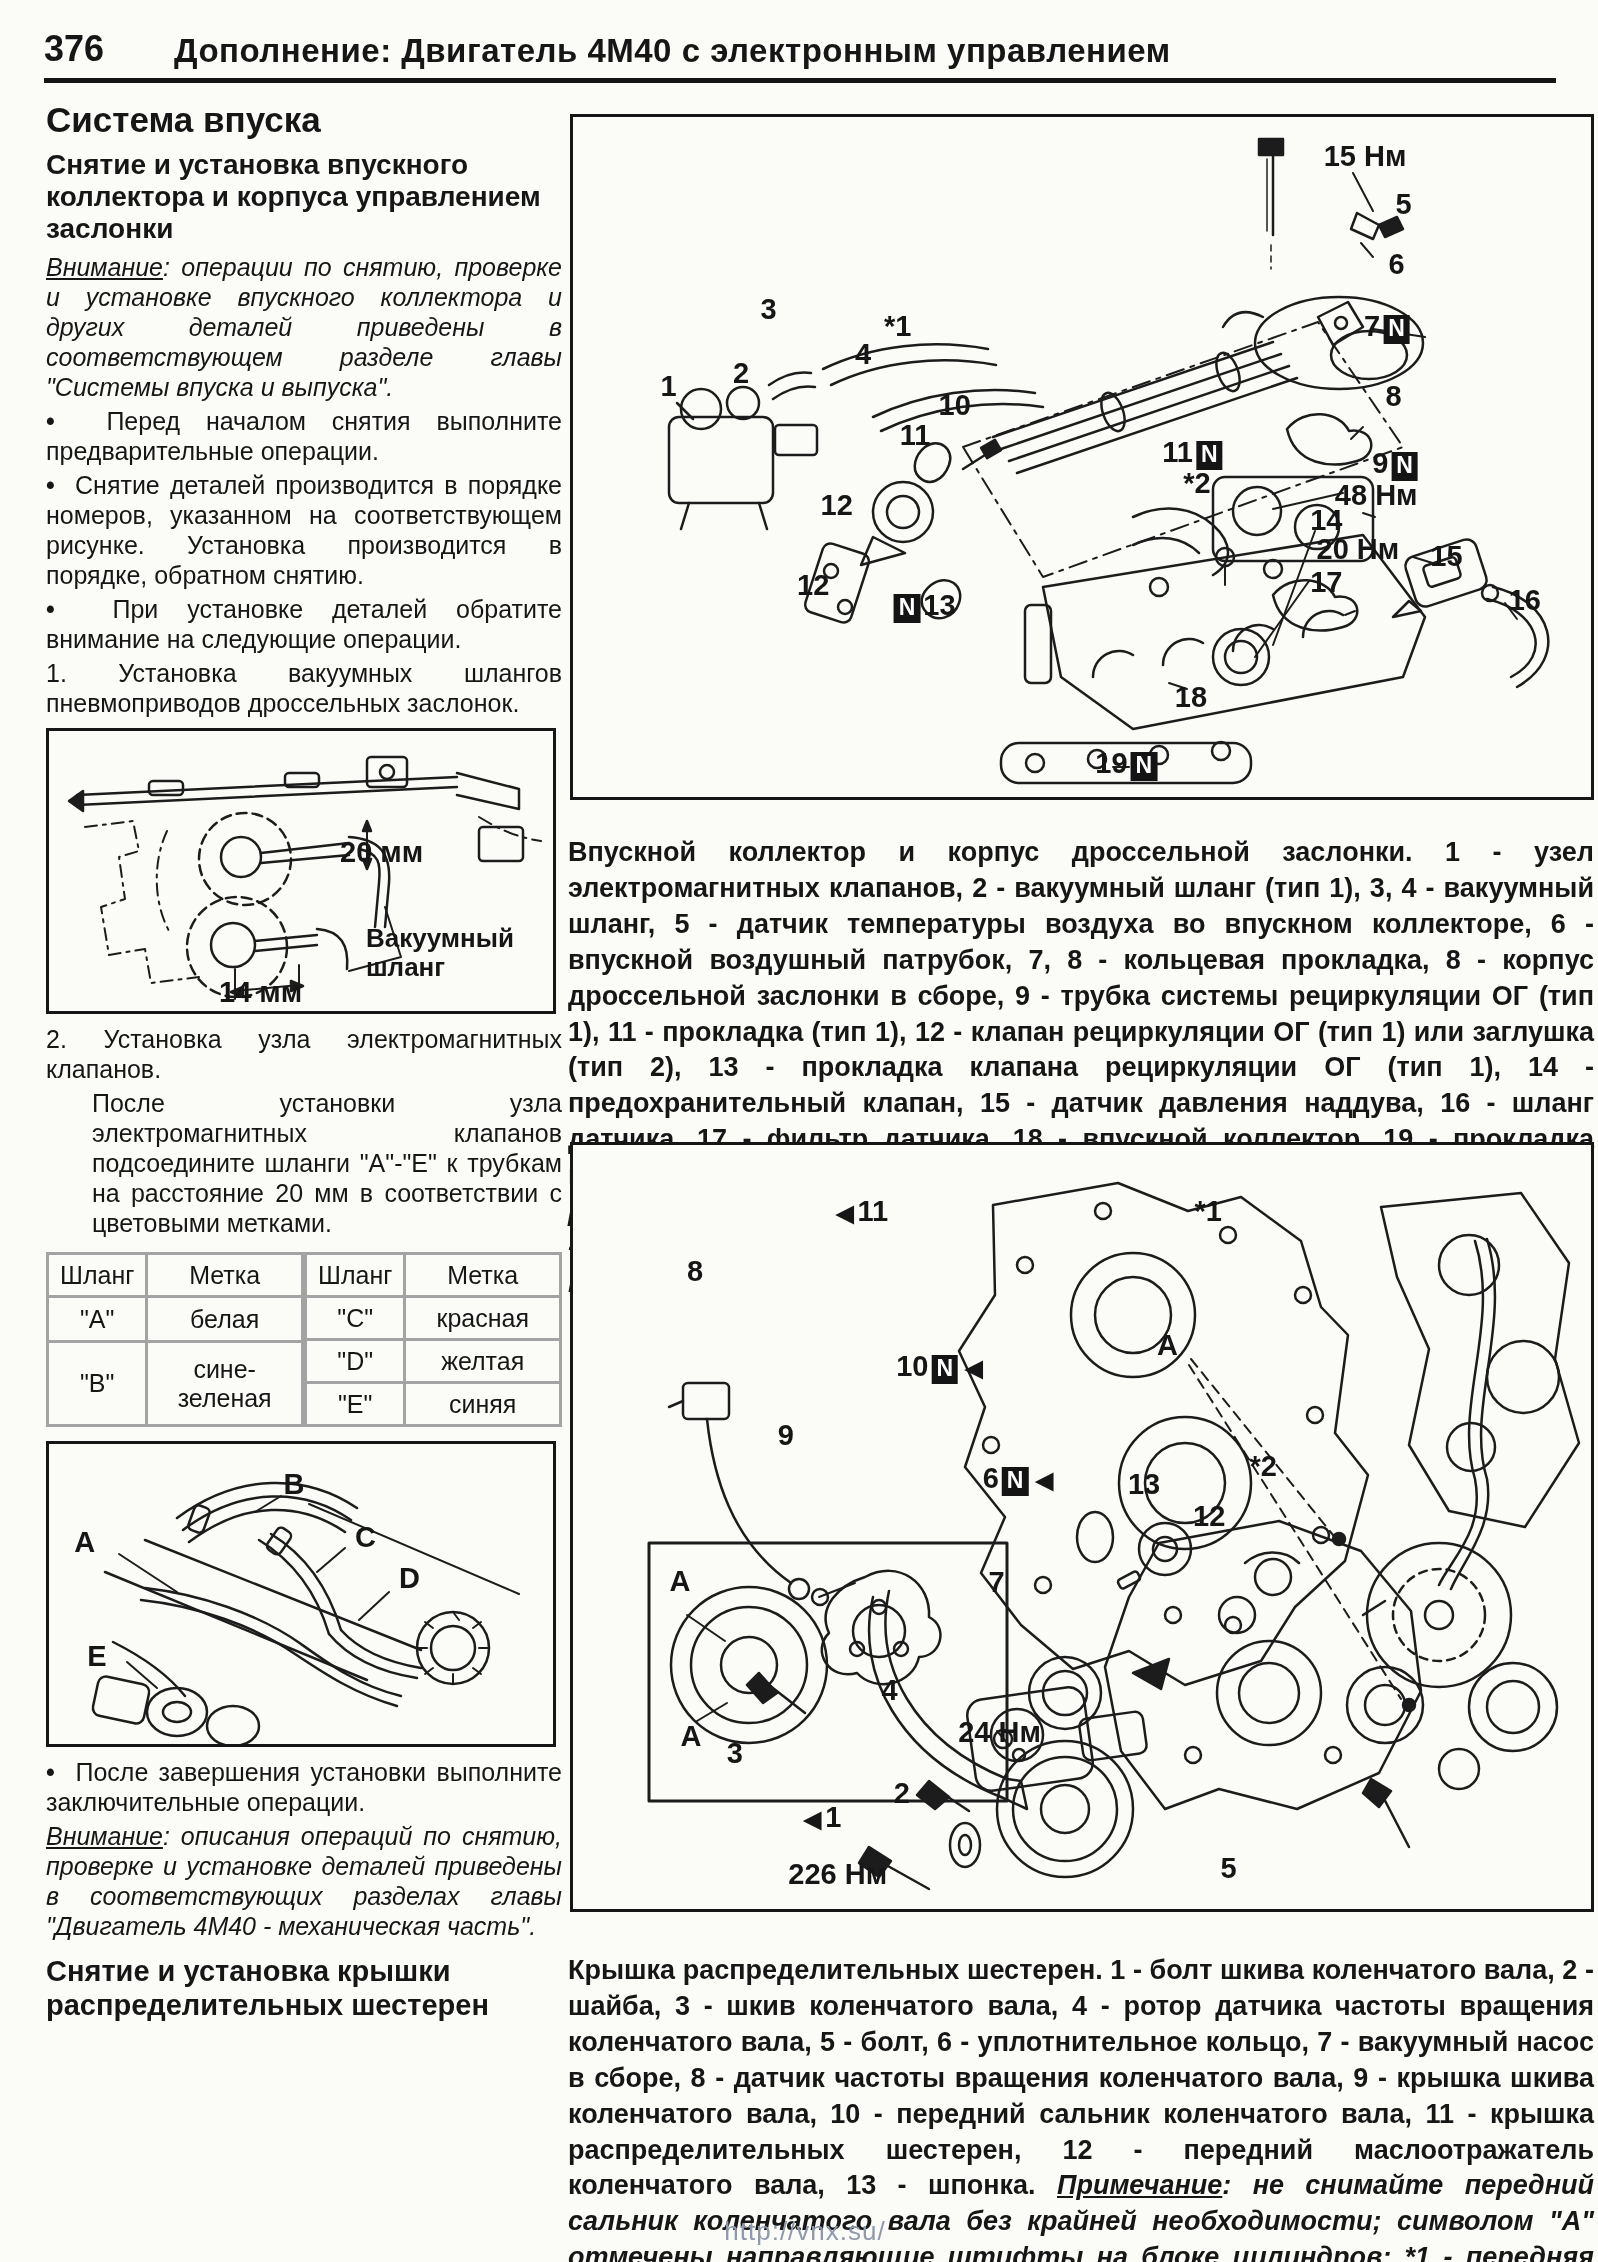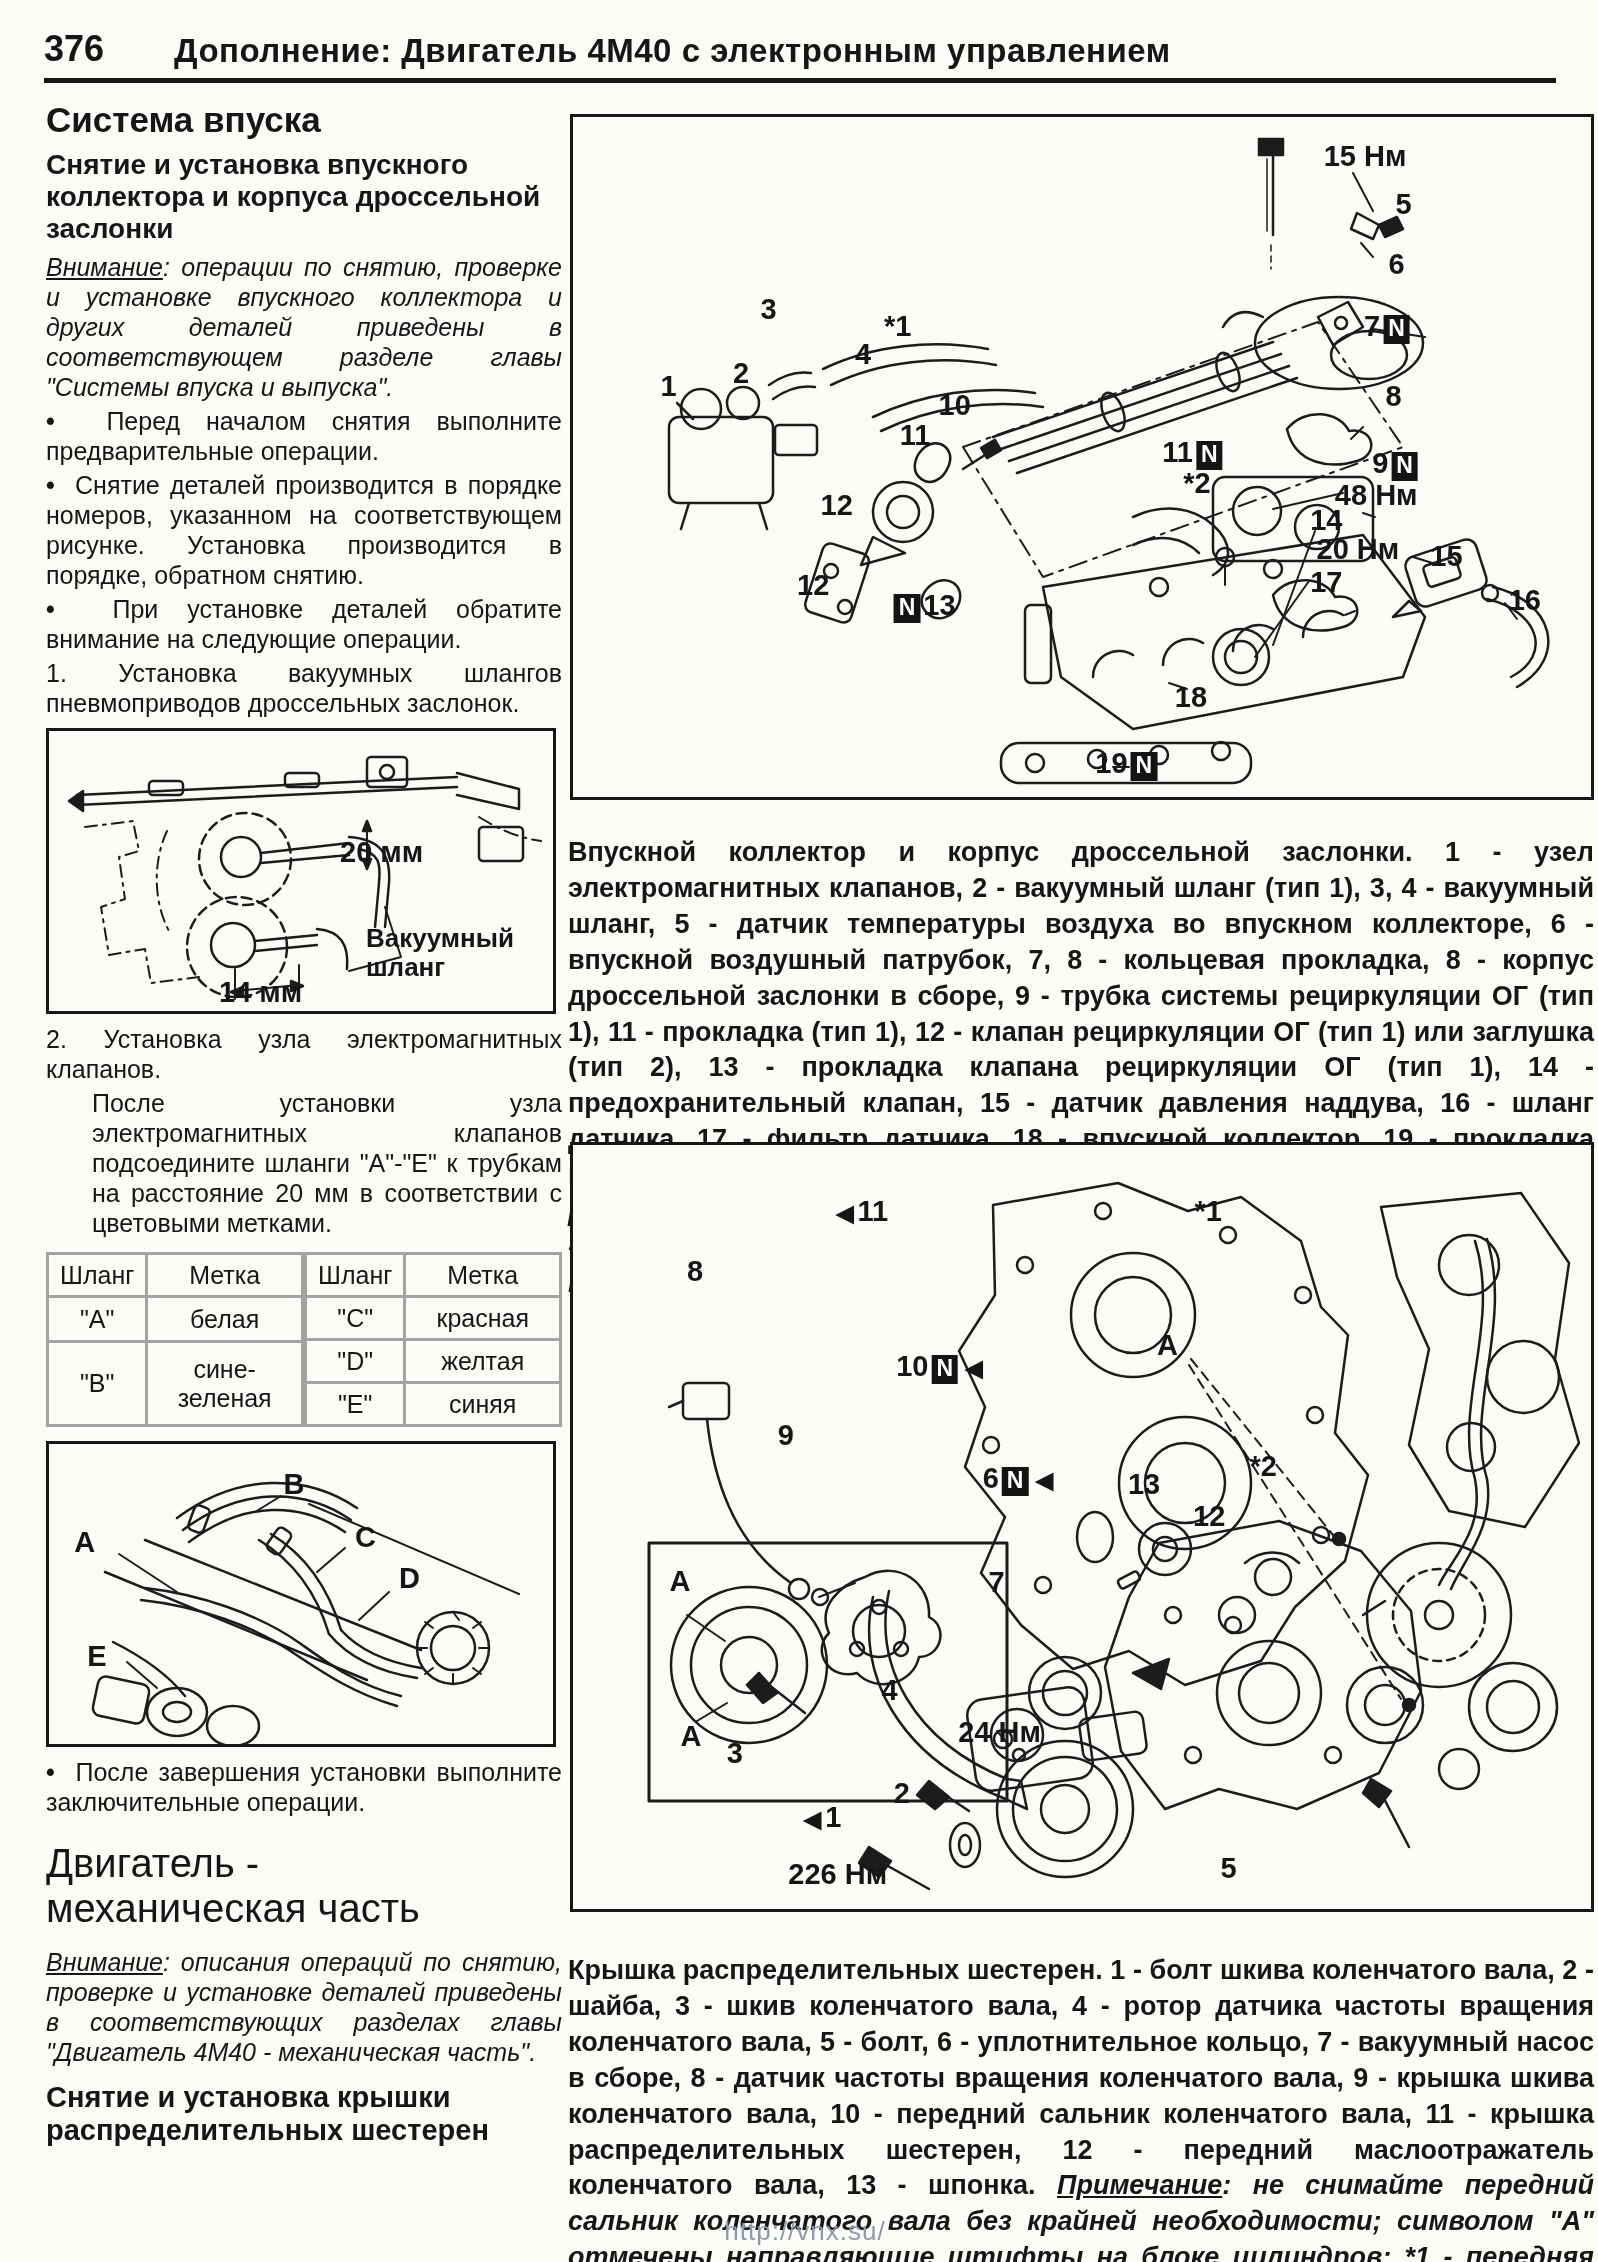"Снятие и установка впускного коллектора" h2 { text: дроссельной -> управлением }
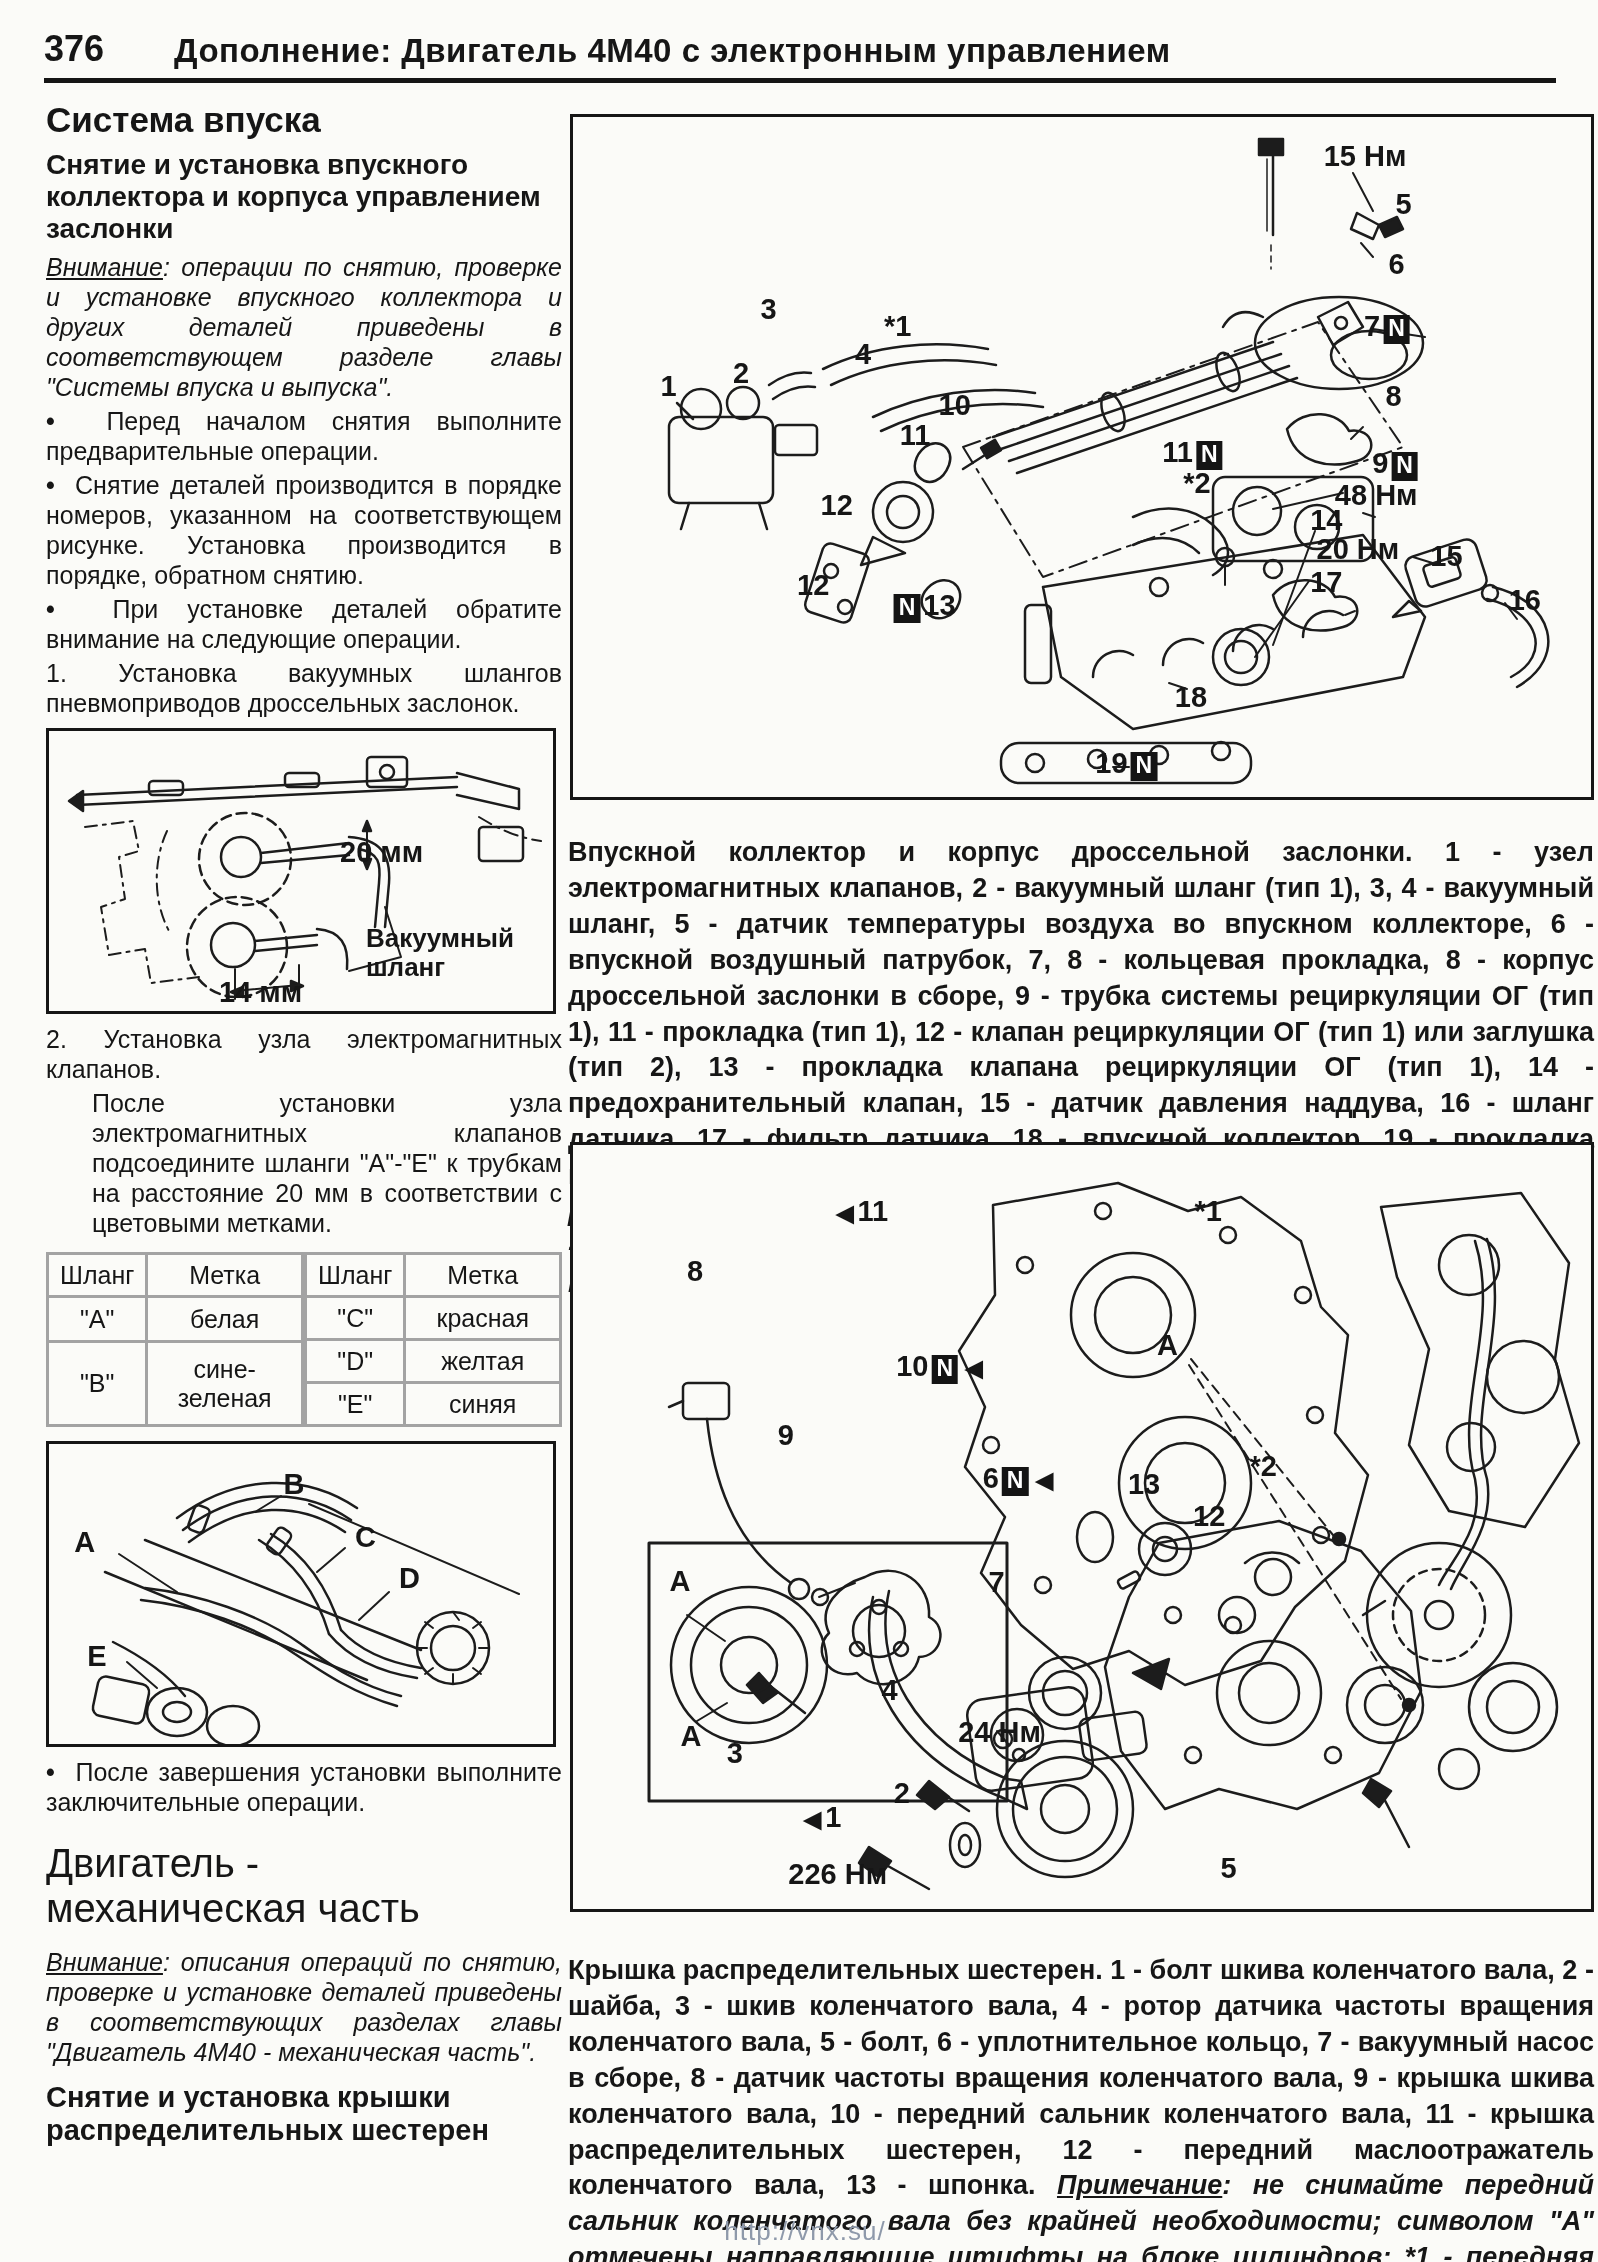"Двигатель -" div.bigh { html: <div>Двигатель - механическая часть</div> -> none }
